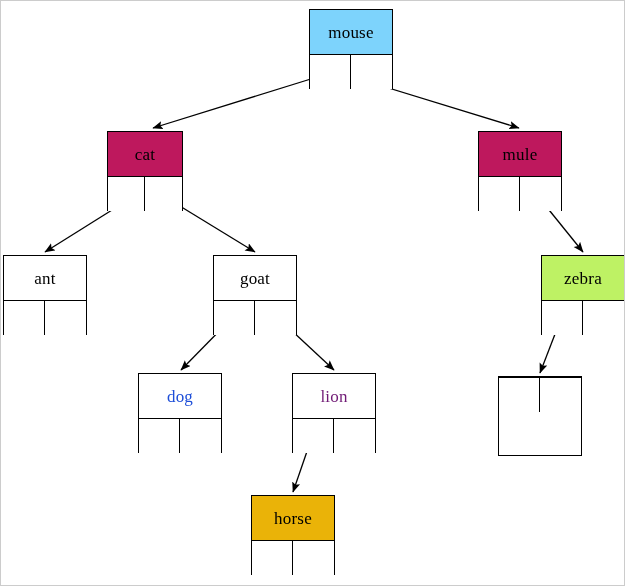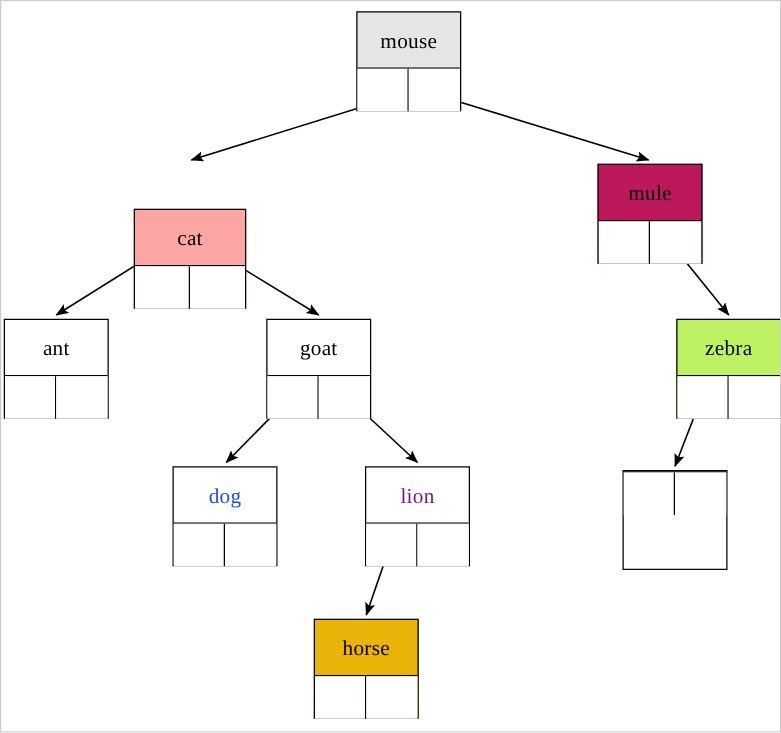"mouse" div.node { background: #e5e5e5 -> #7dd3fc; left: 284px -> 308px }
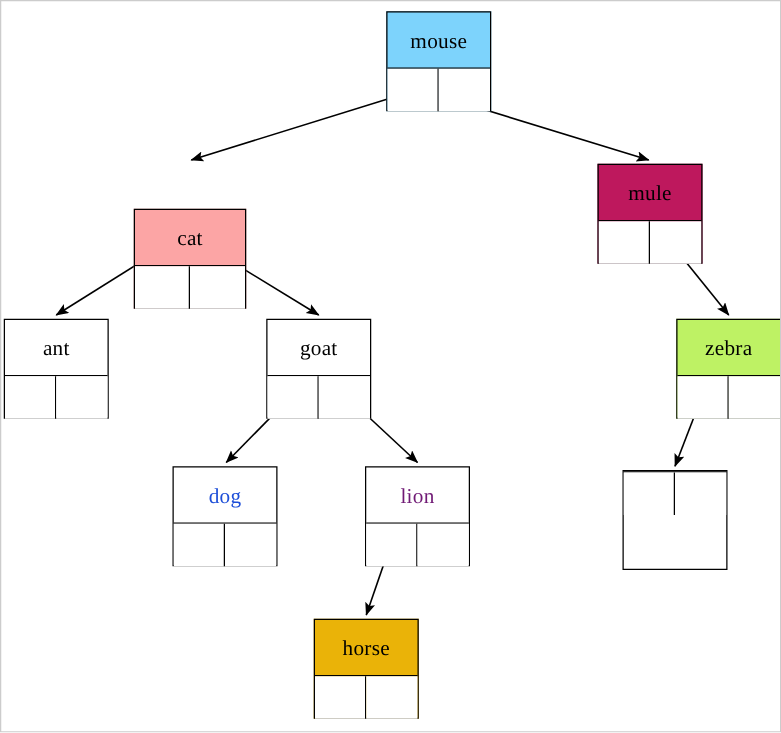"cat" div.node { background: #fca5a5 -> #be185d; margin-top: 36px -> none; width: 90px -> 76px }
